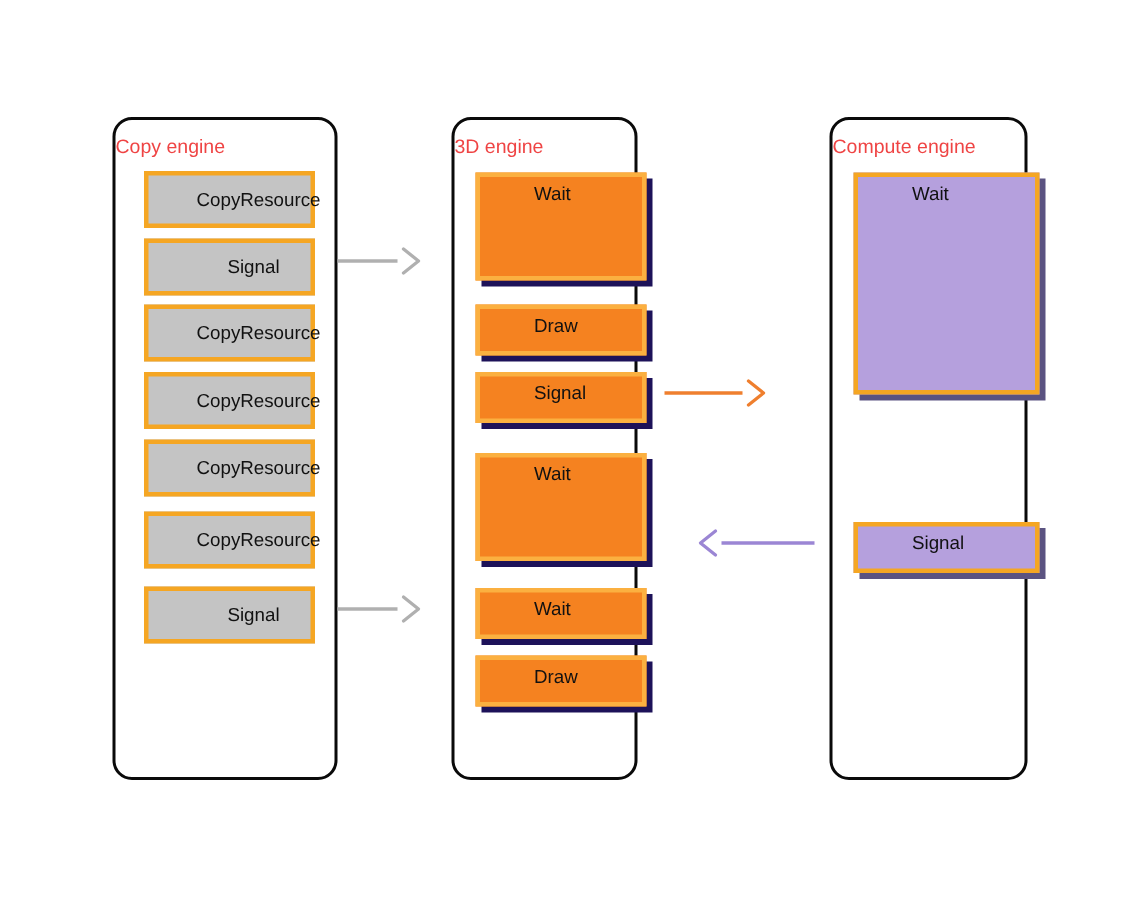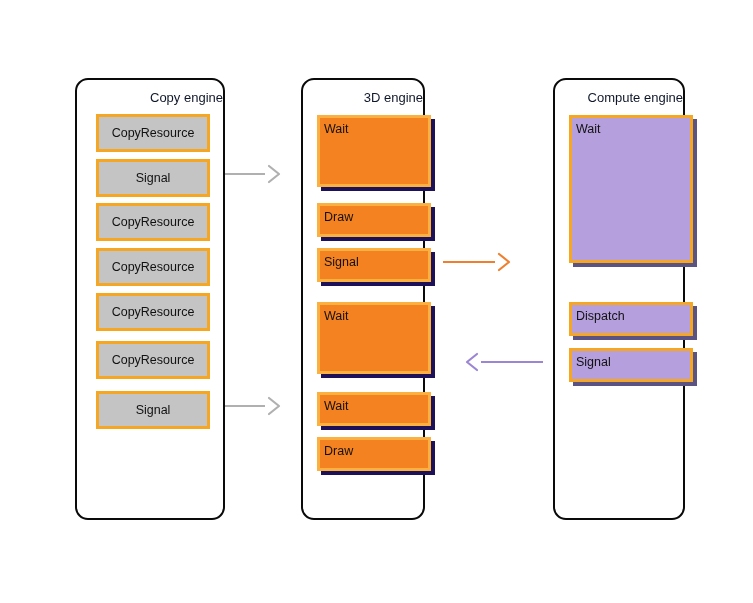"Copy engine" .lane-title { color: #0f172a -> #ef4444; text-align: right -> left }
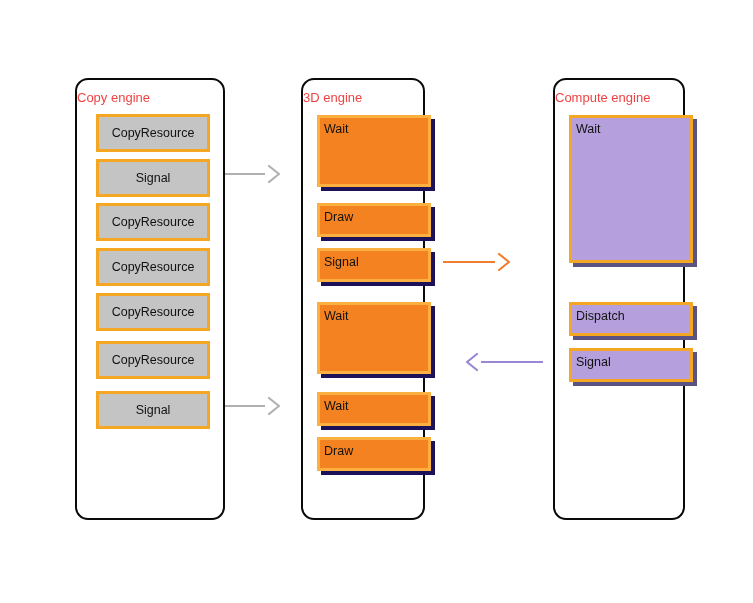"CopyResource" .op .op-label { padding-left: none -> 32px }
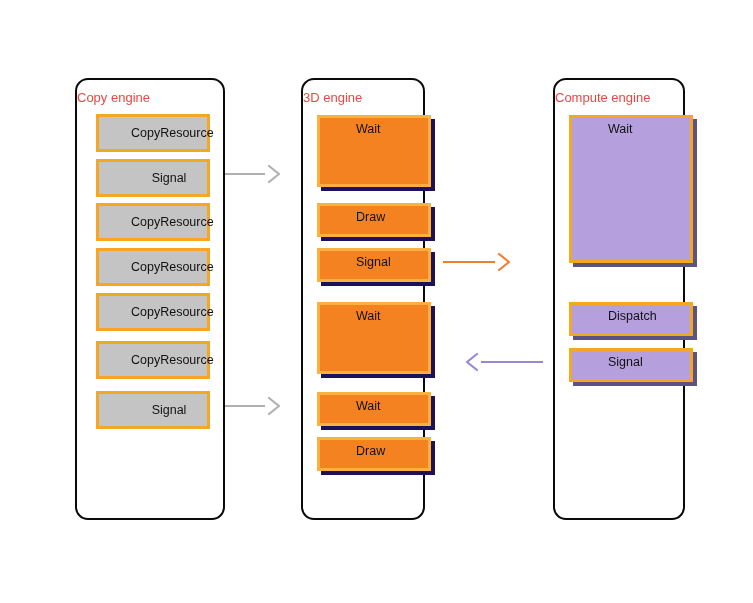"Dispatch" div.op { html: <div> <span>Dispatch</span> </div> -> none }
